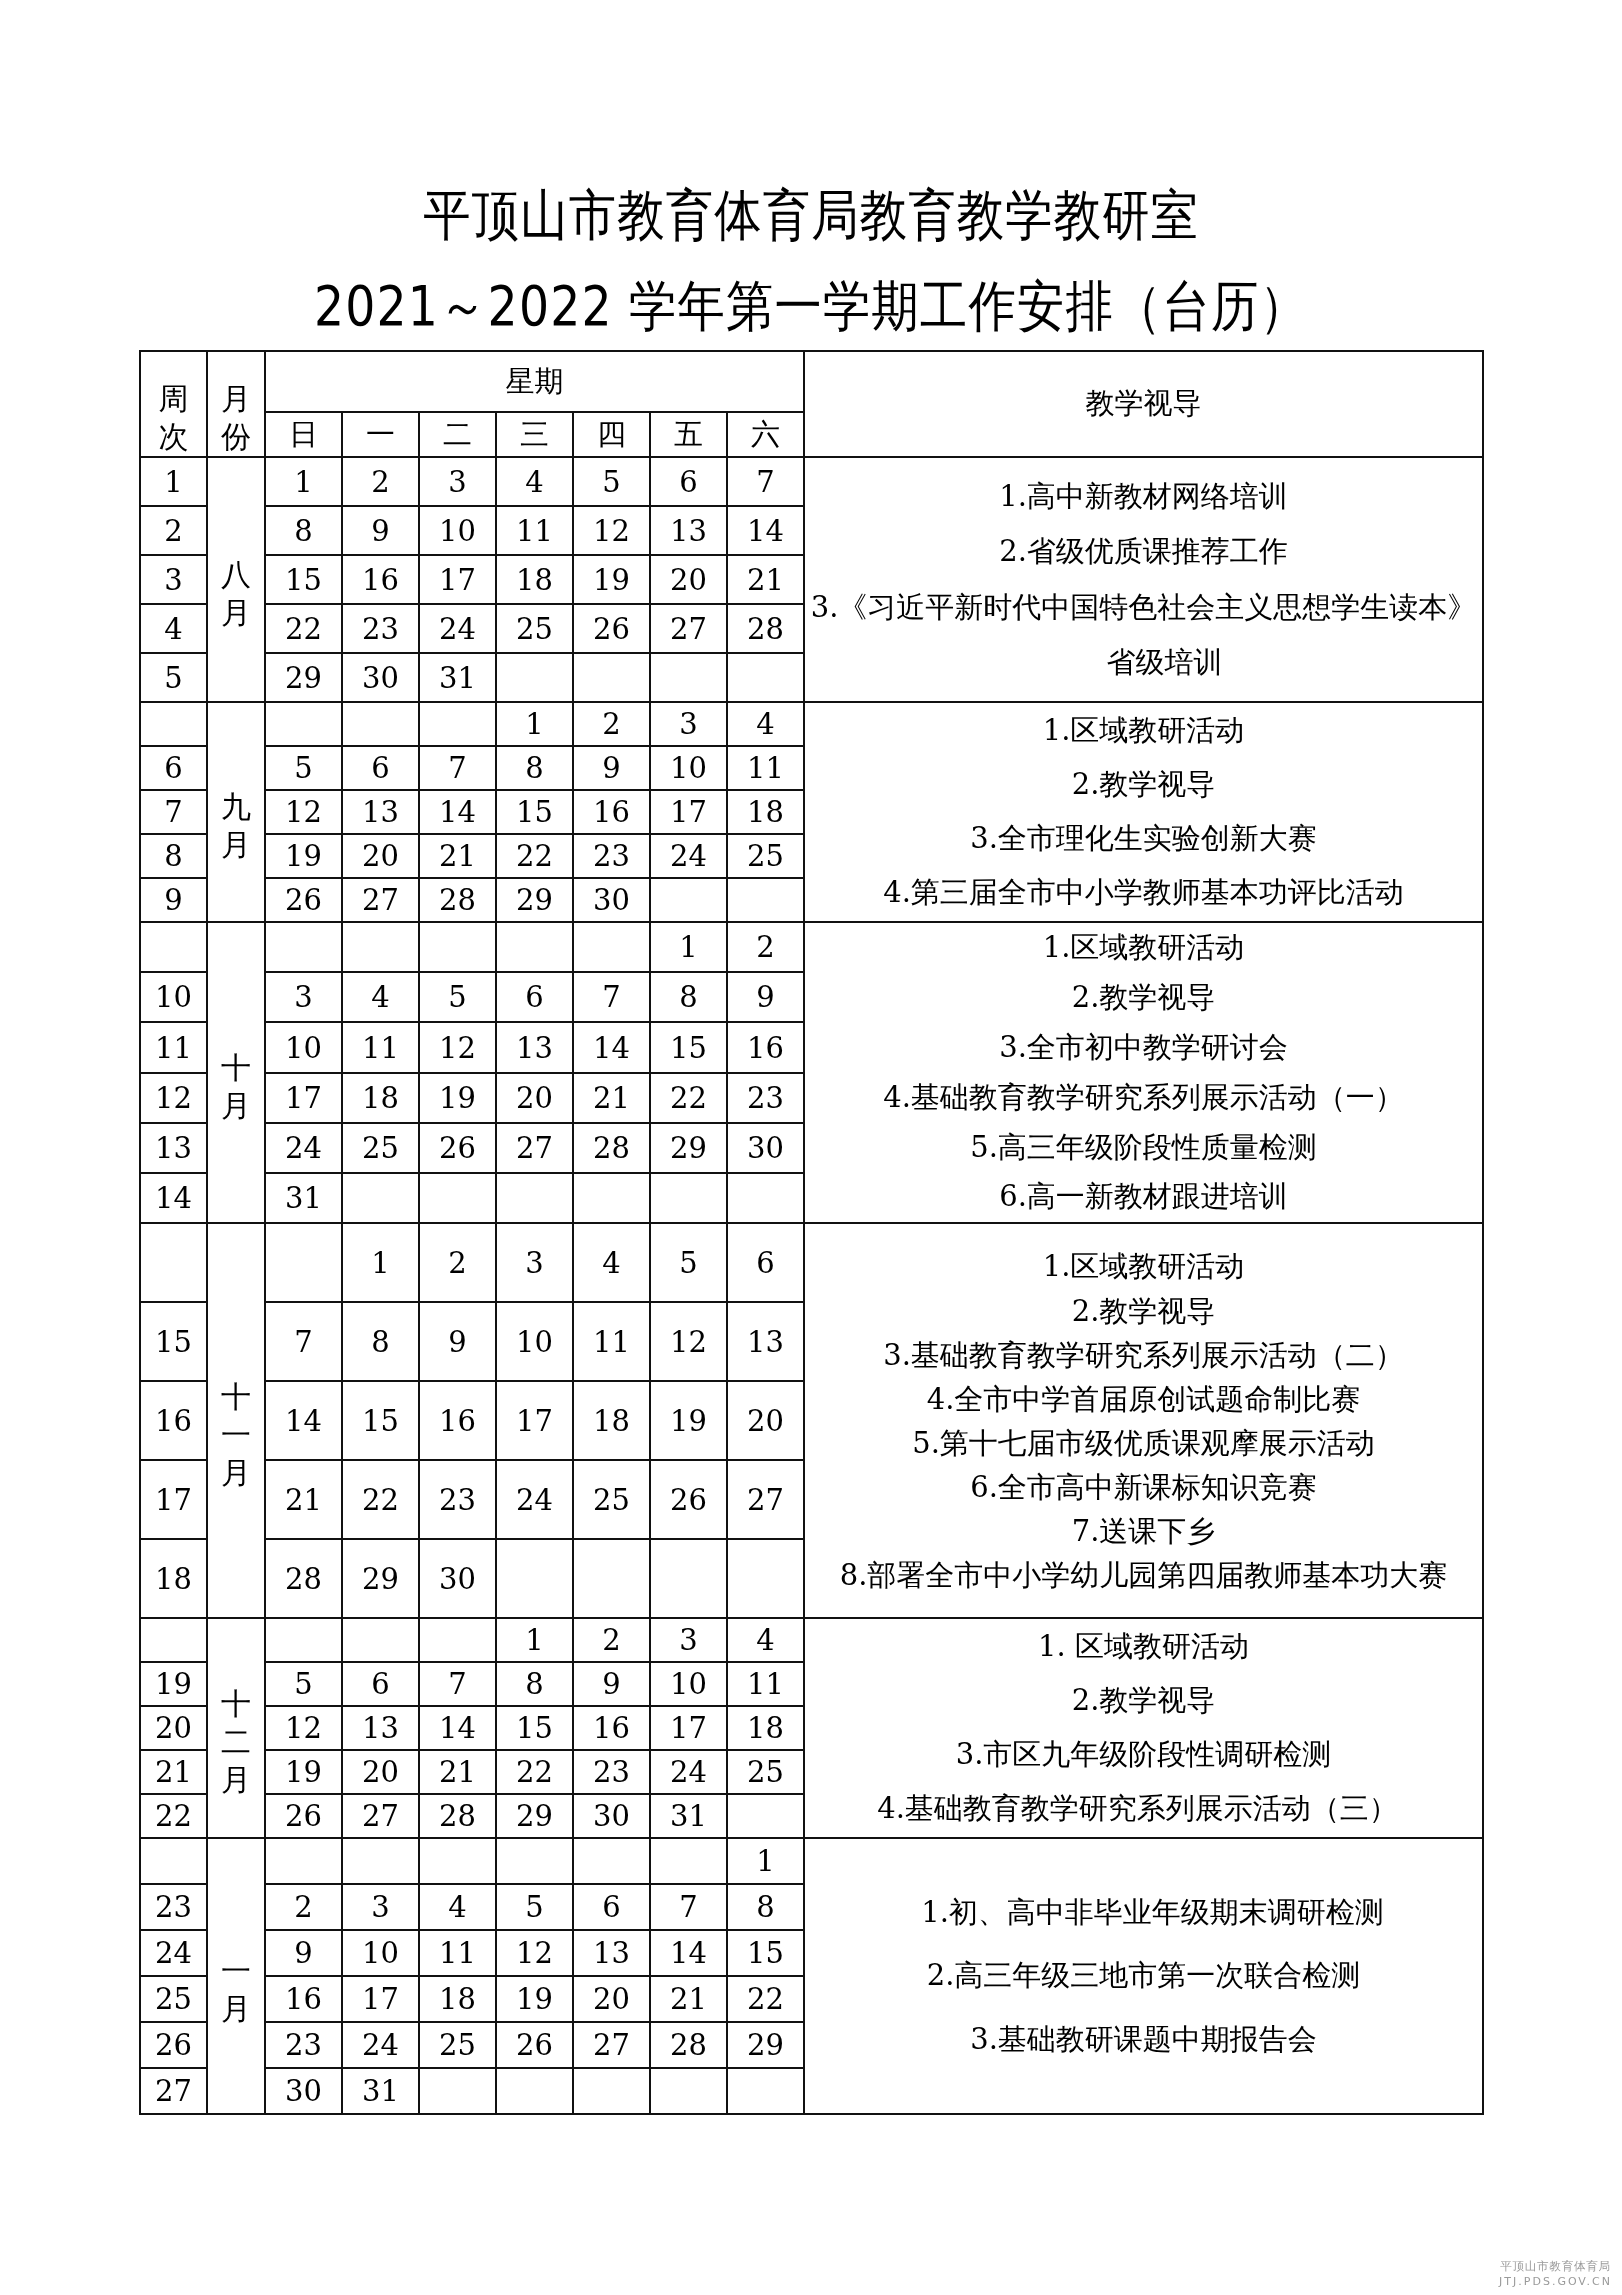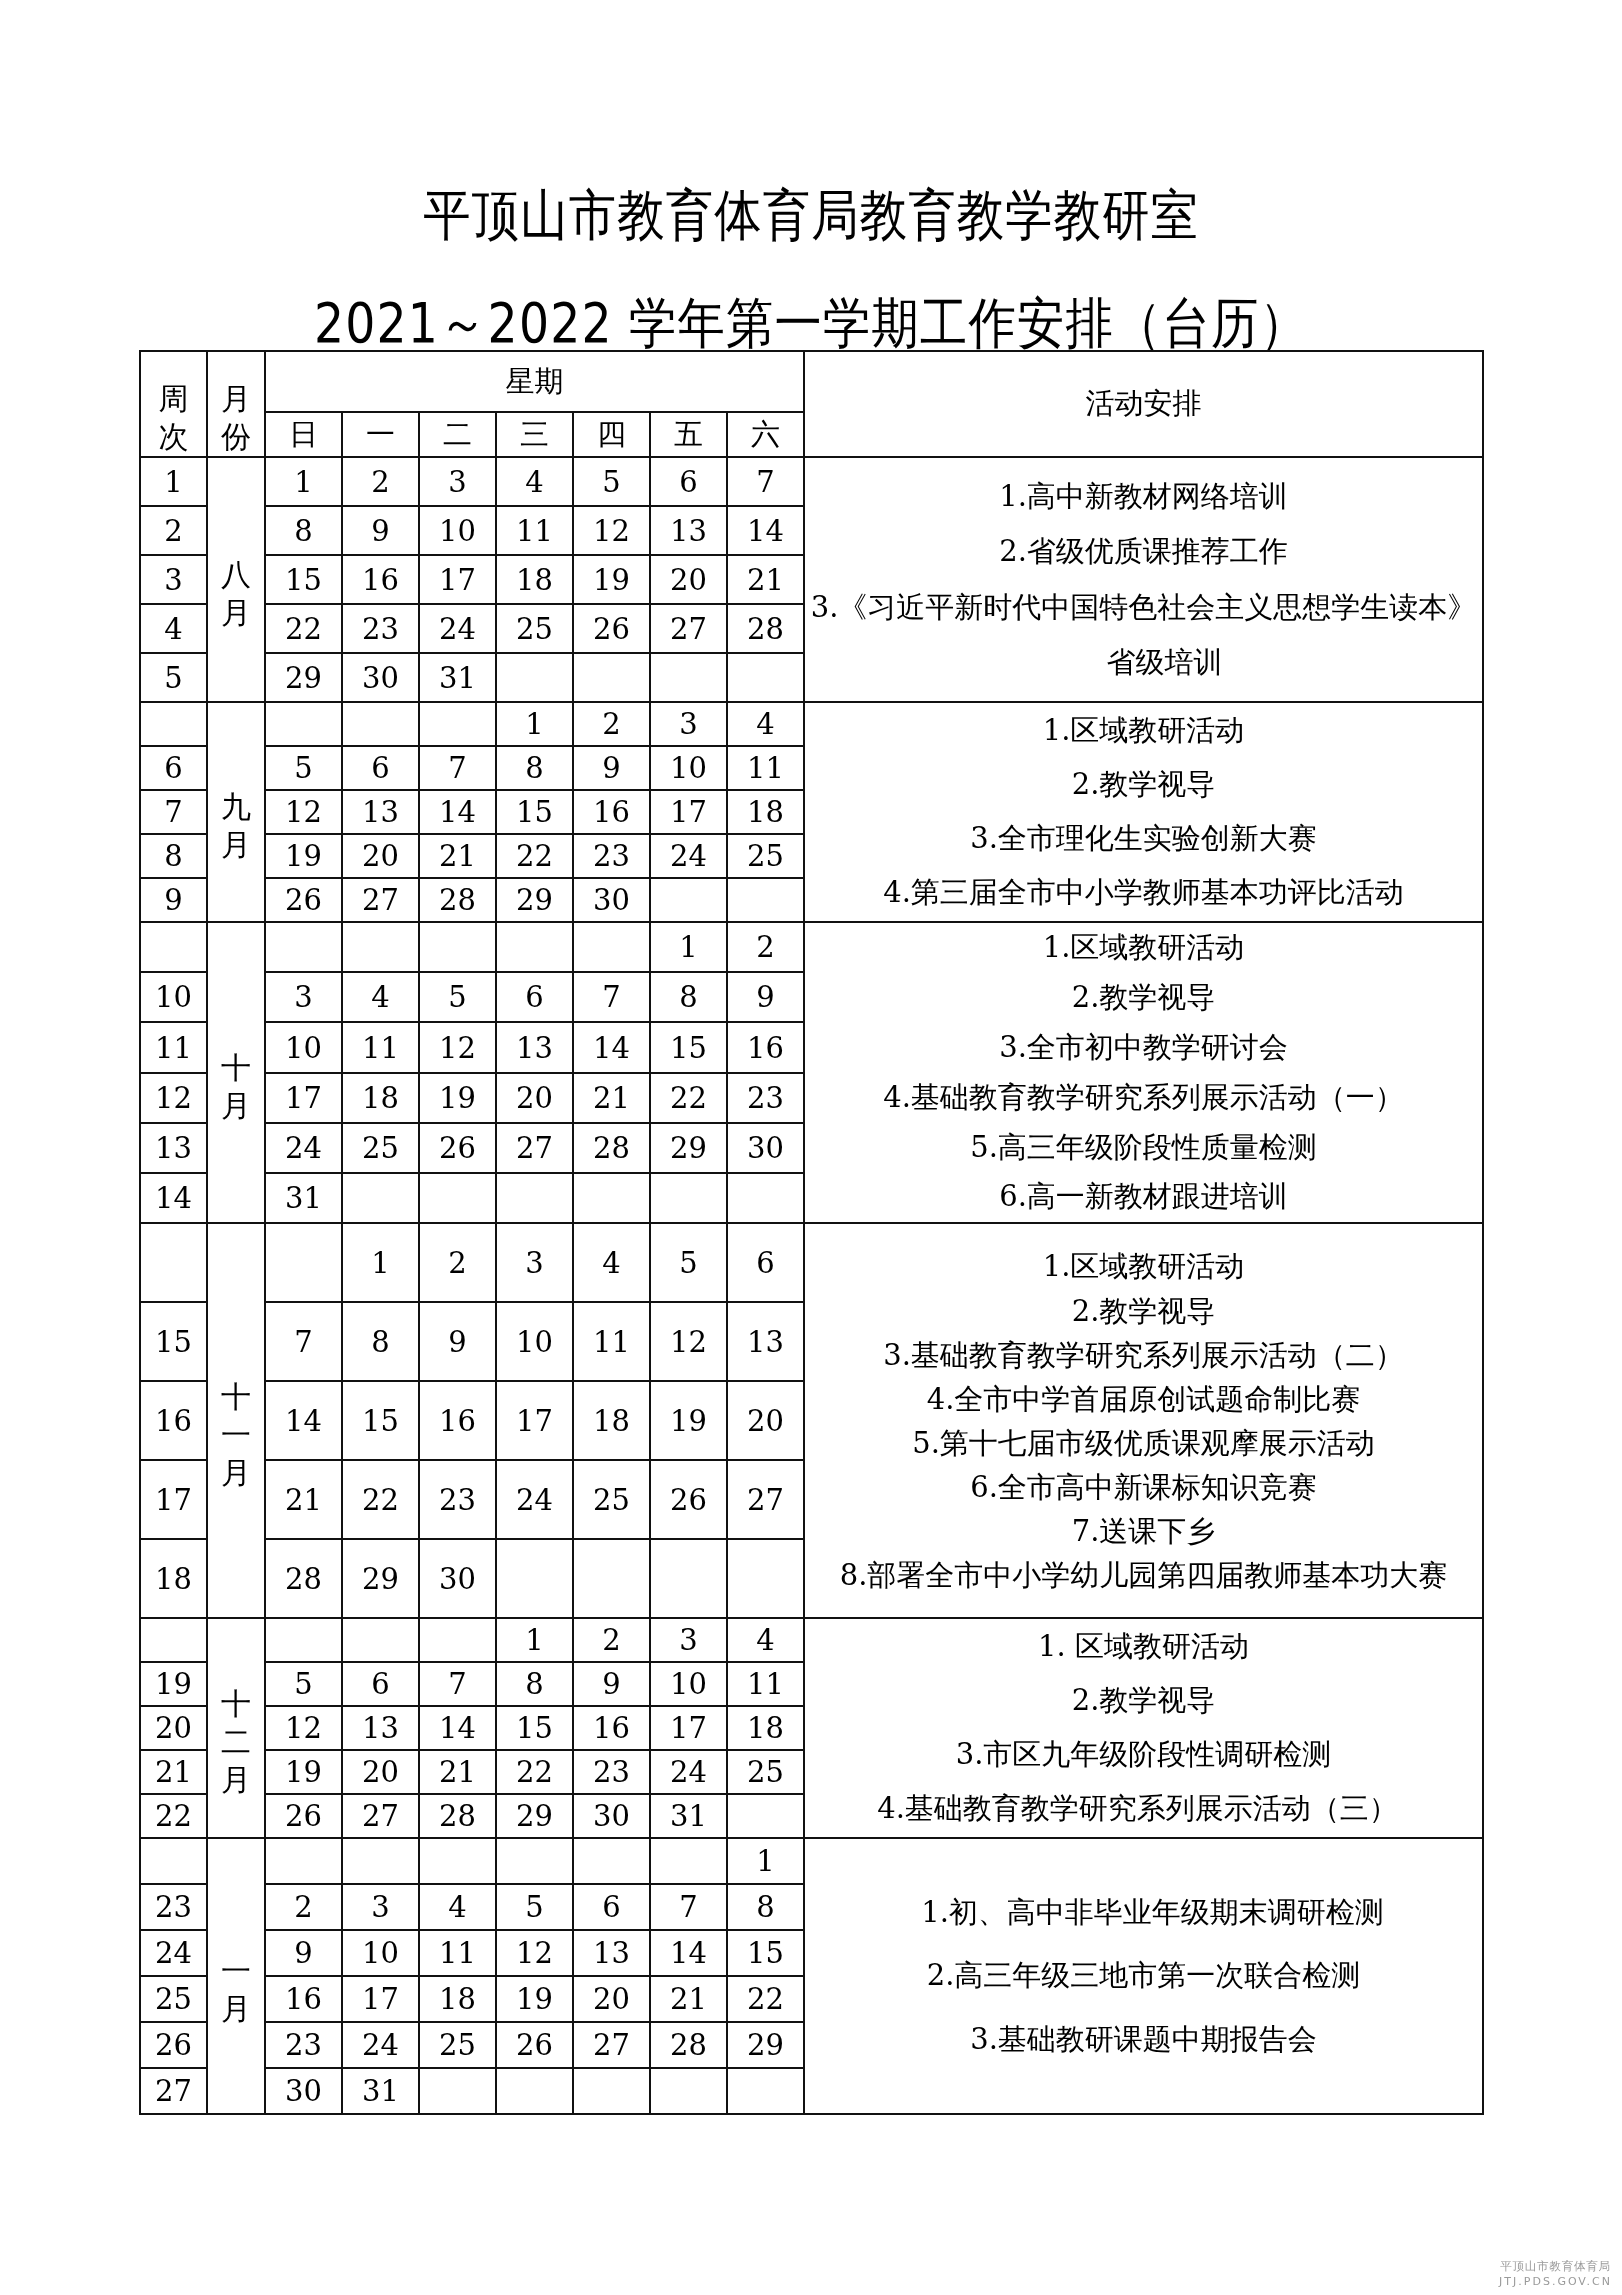"2021～2022 学年第一学期工作安排（台历）" .title.l2 { top: 293px -> 276px }
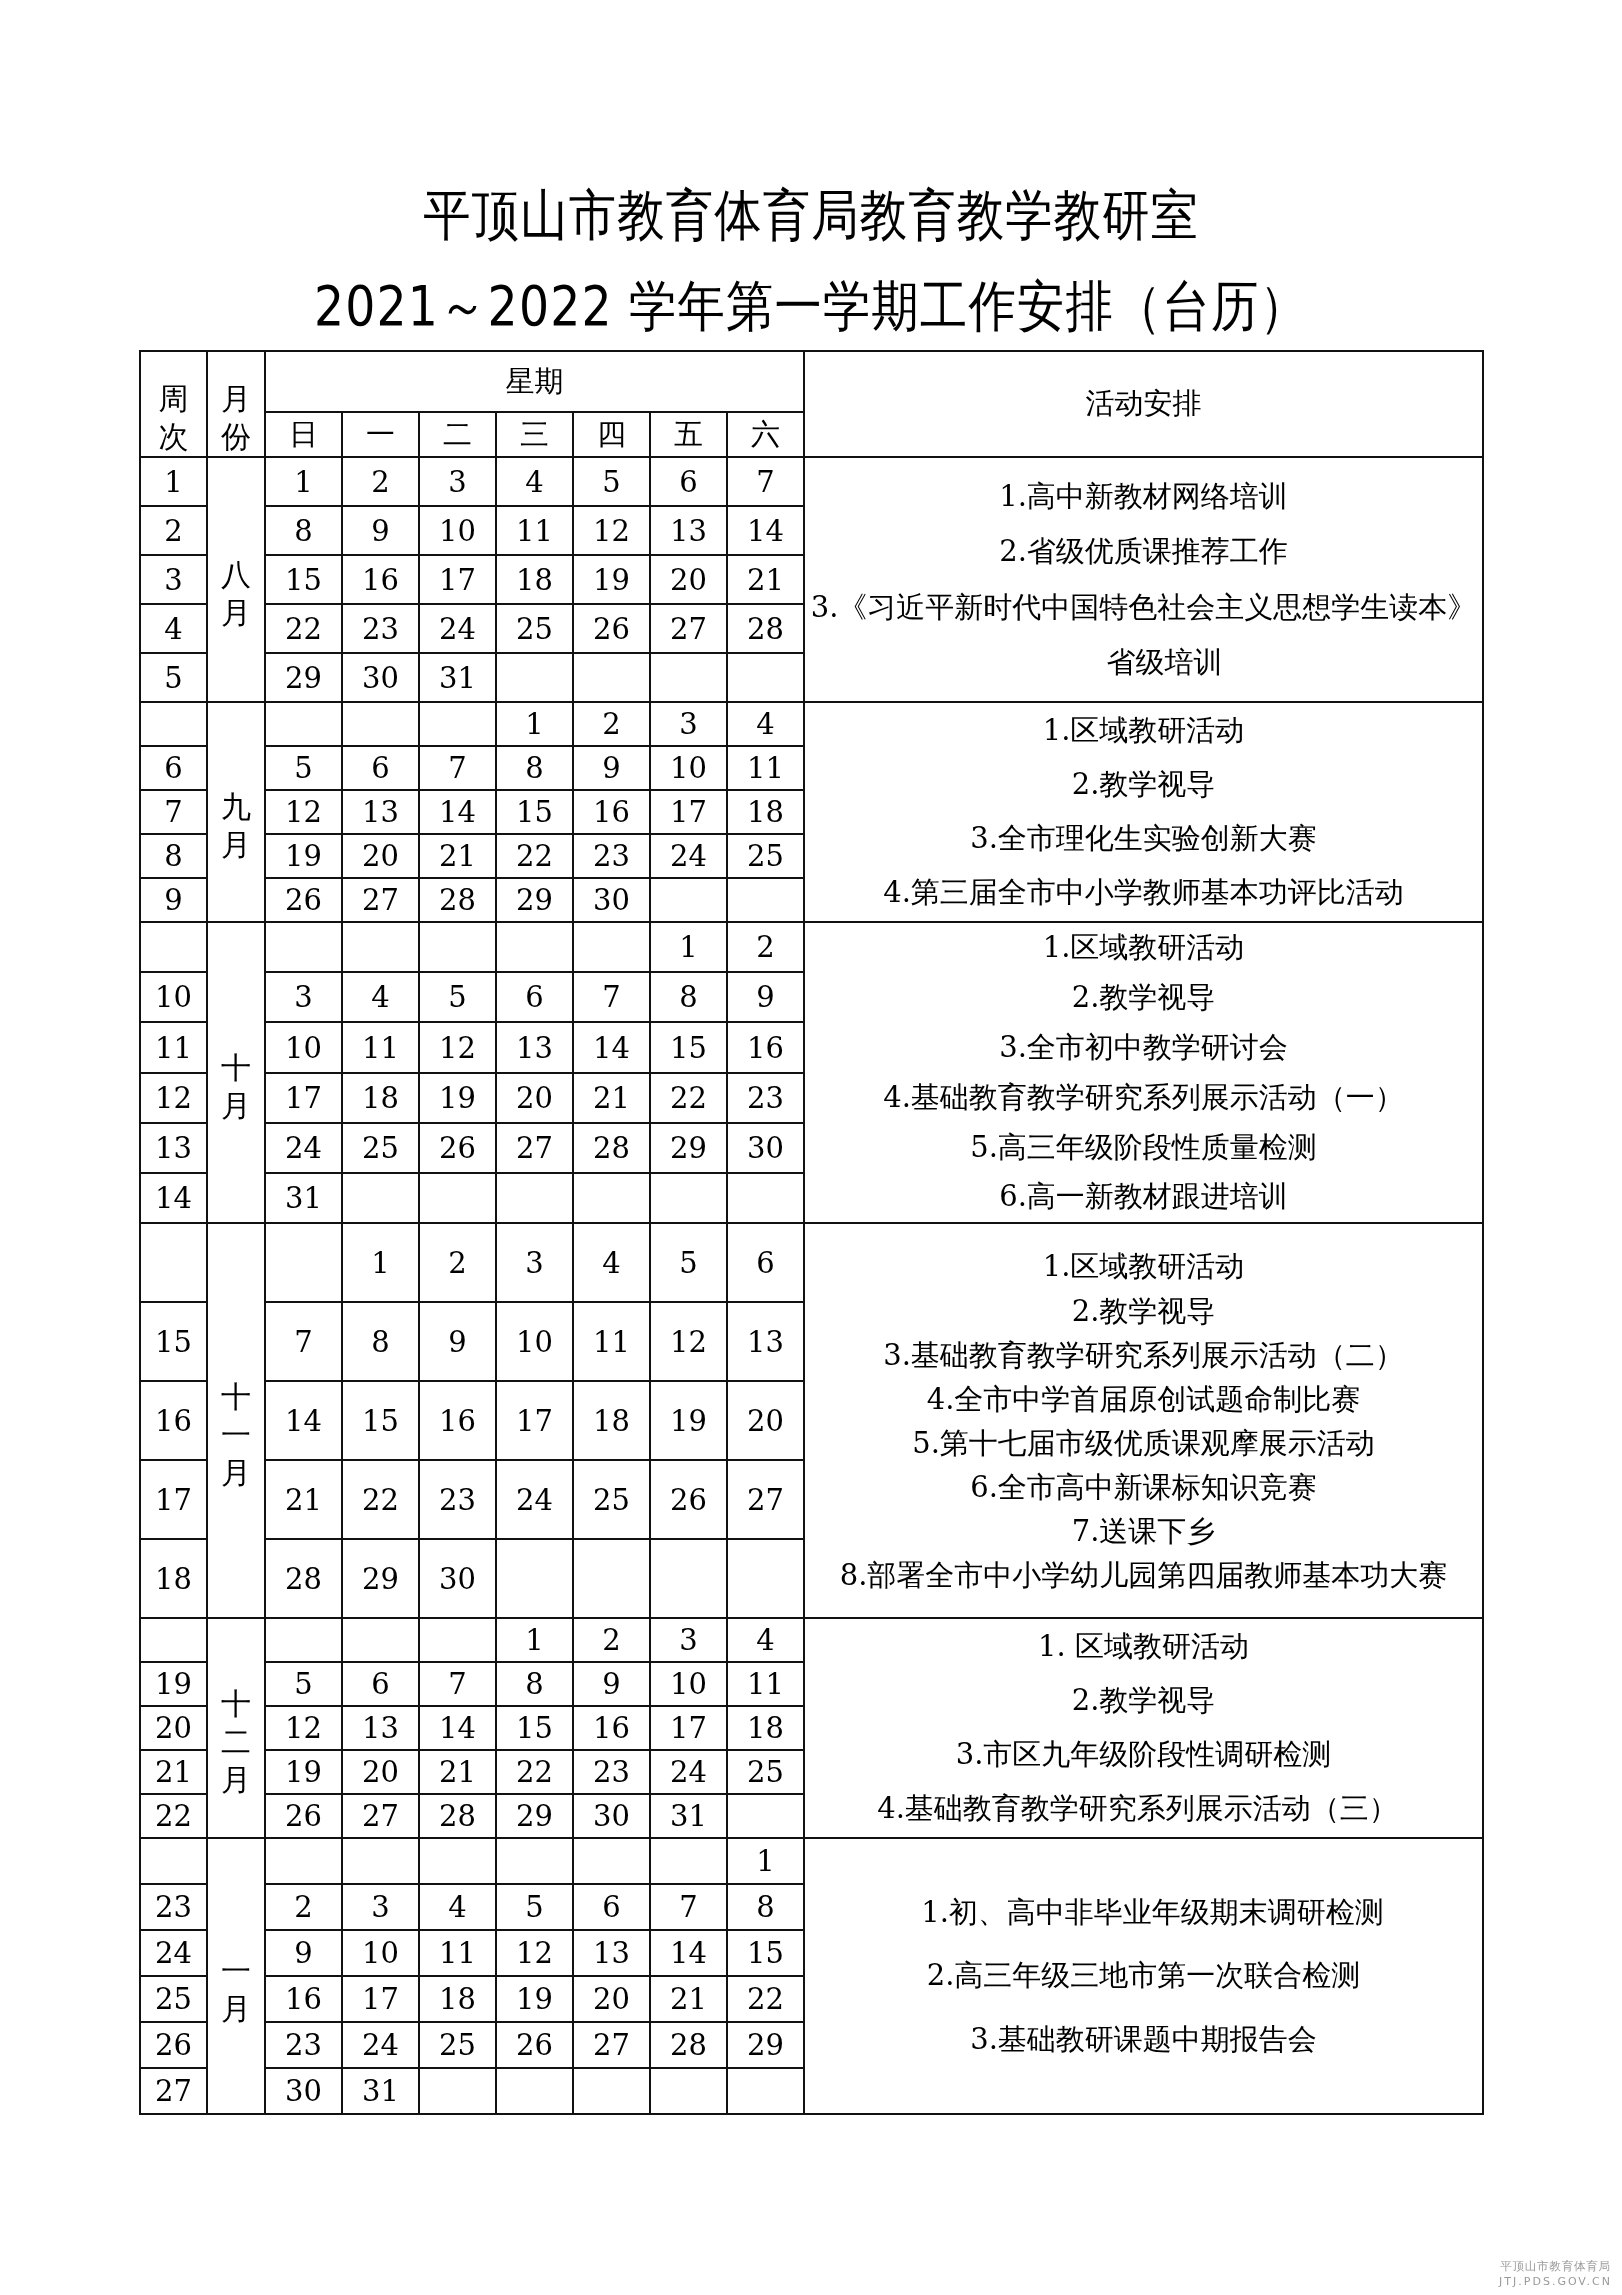"活动安排" th { text: 活动安排 -> 教学视导 }
